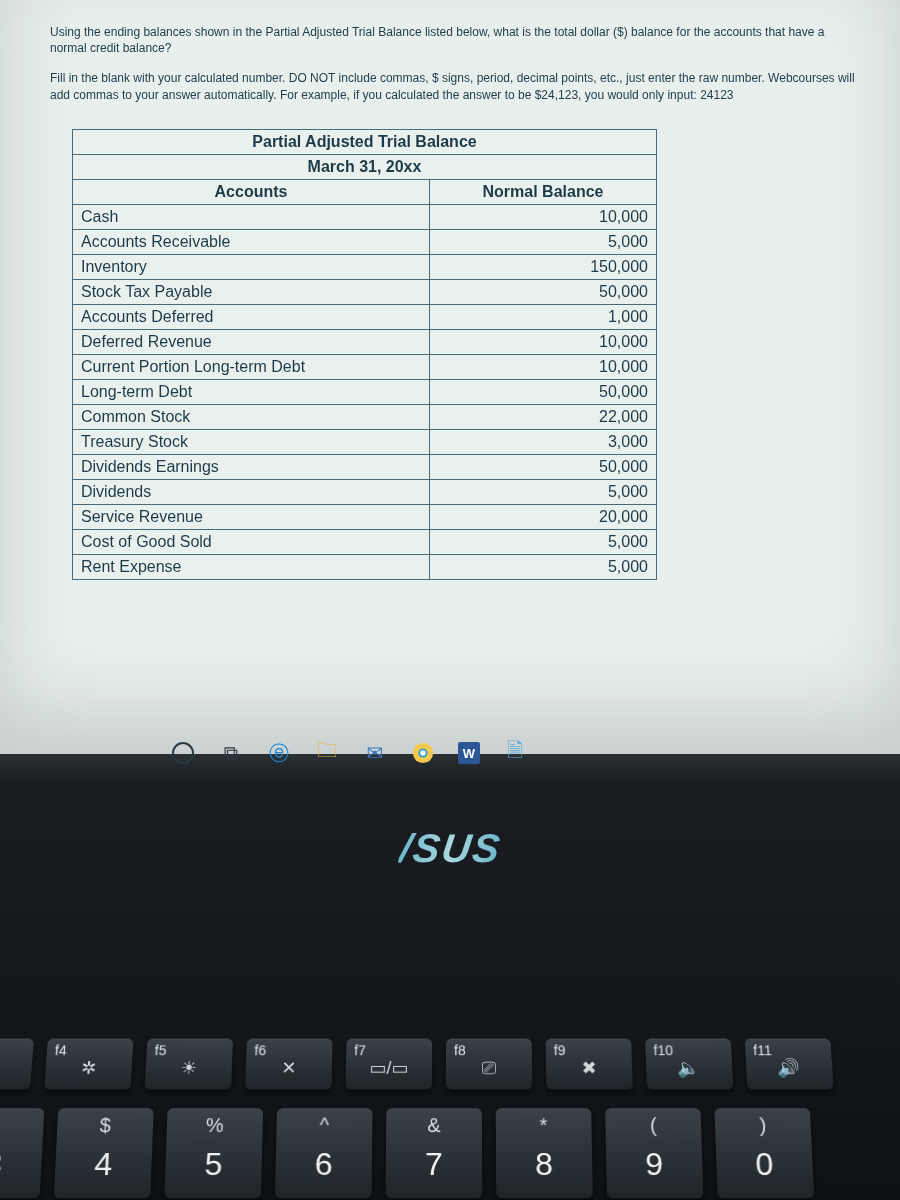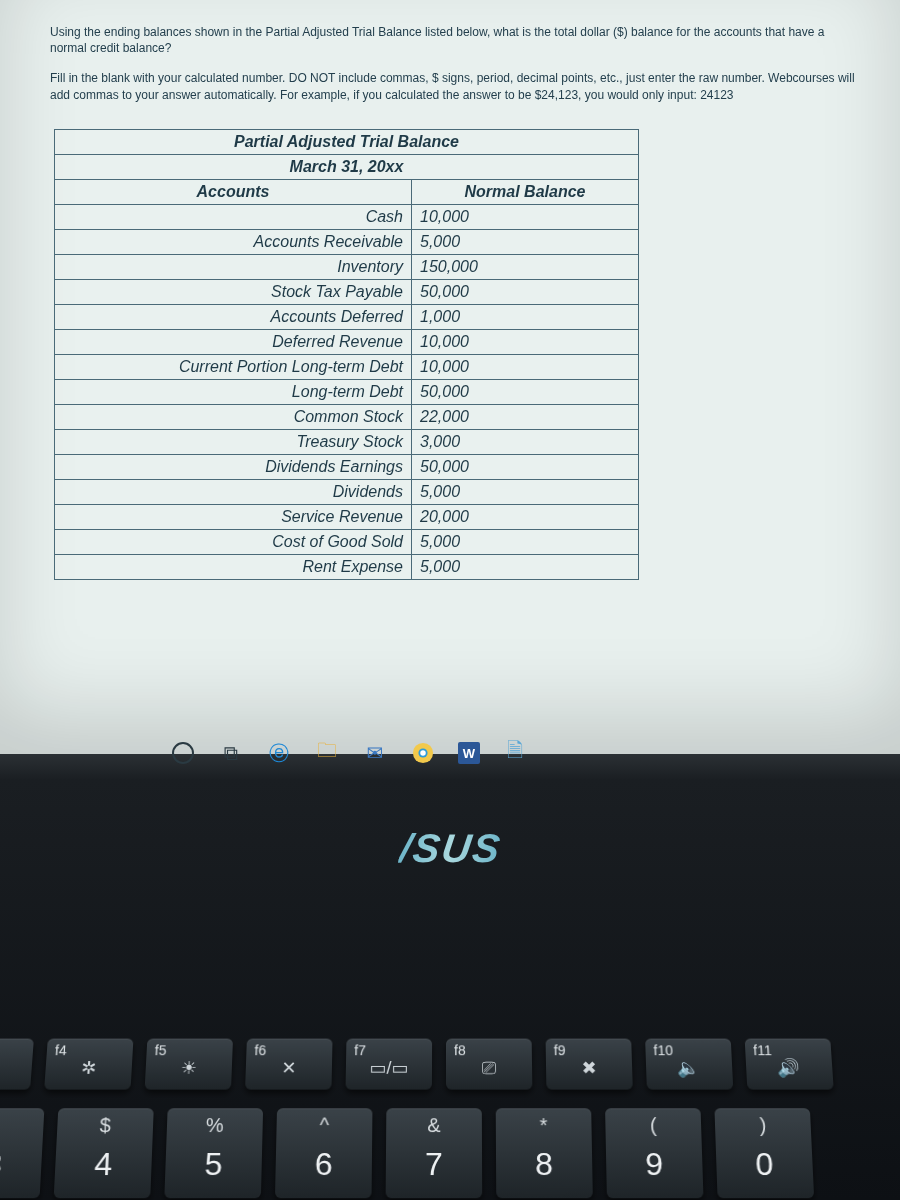"Partial Adjusted Trial Balance" .table-wrap { font-style: italic -> none; margin-left: 4px -> 22px }
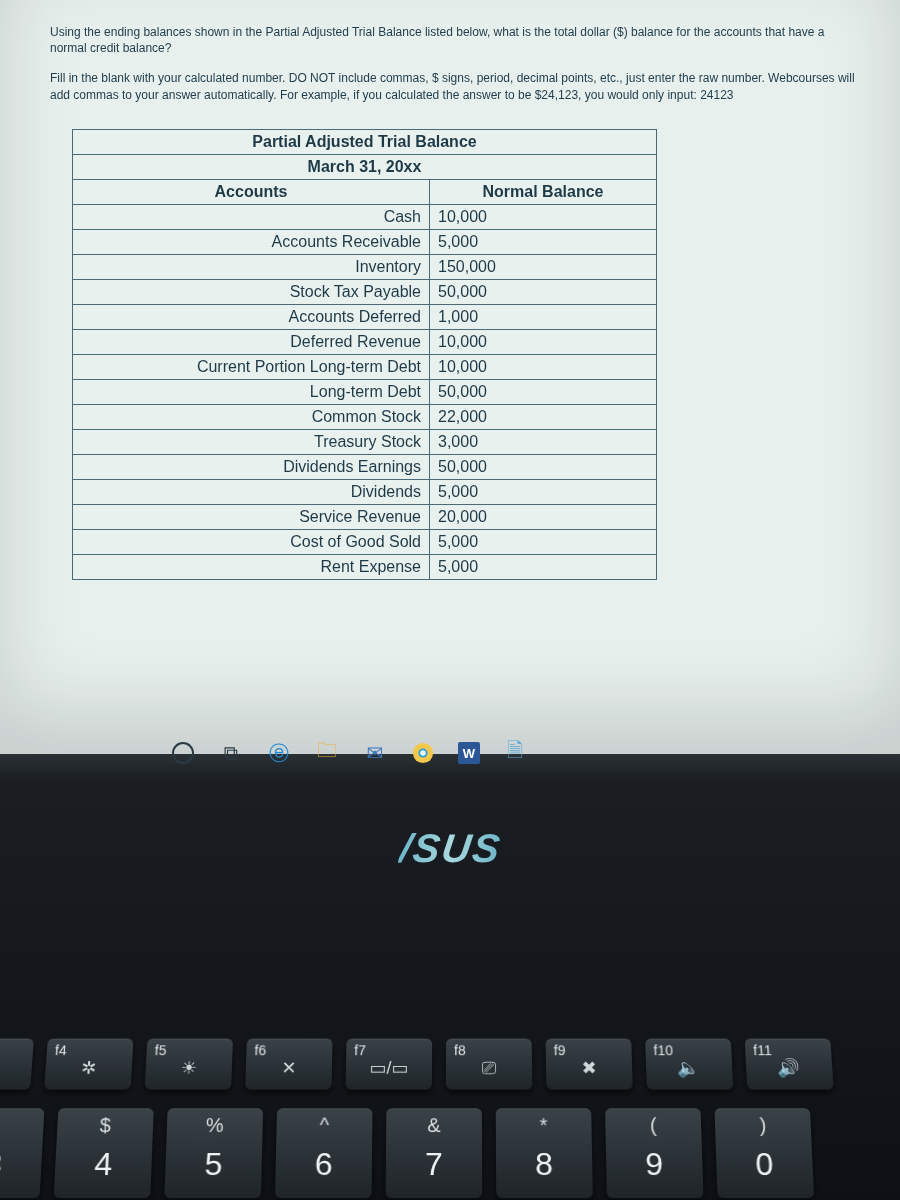"Cash" td.acct { text-align: right -> left }
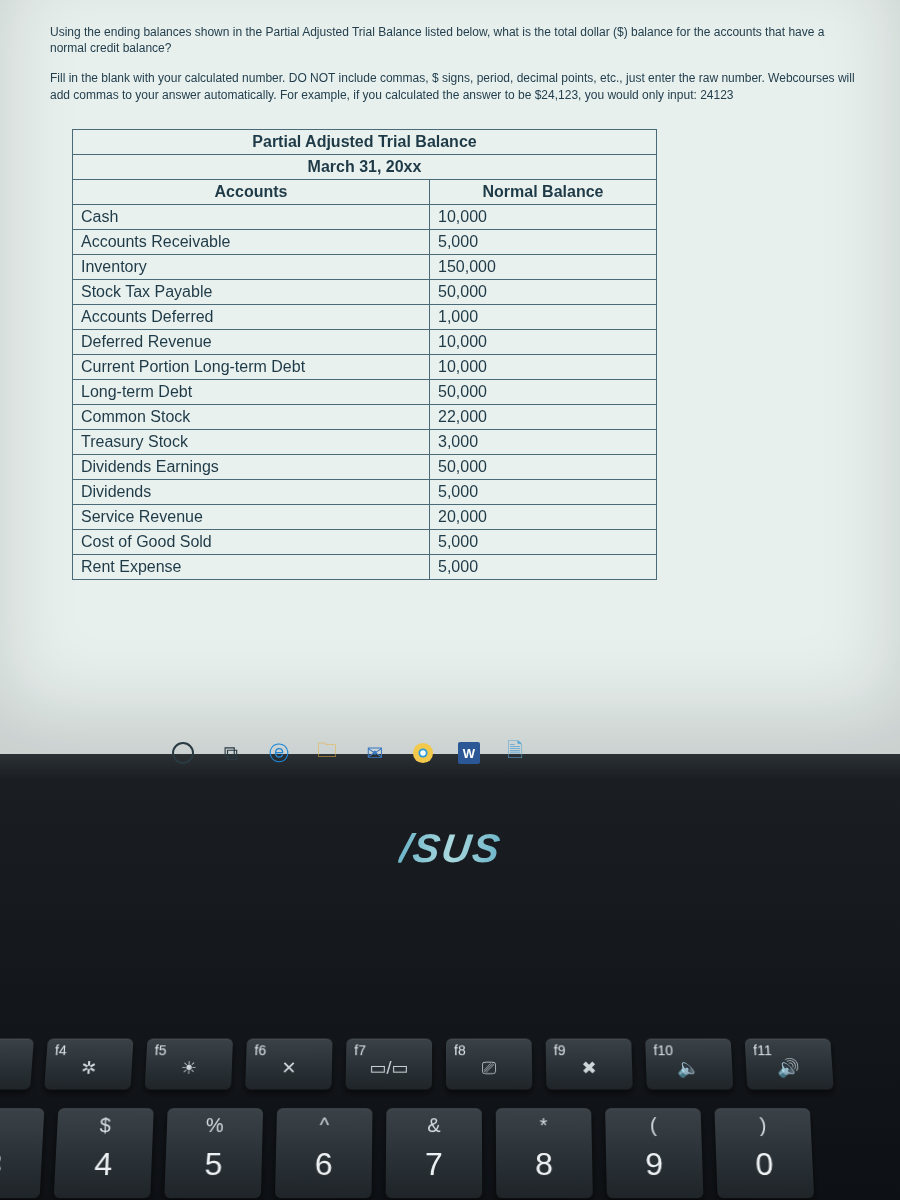"10,000" td.bal { text-align: left -> right }
